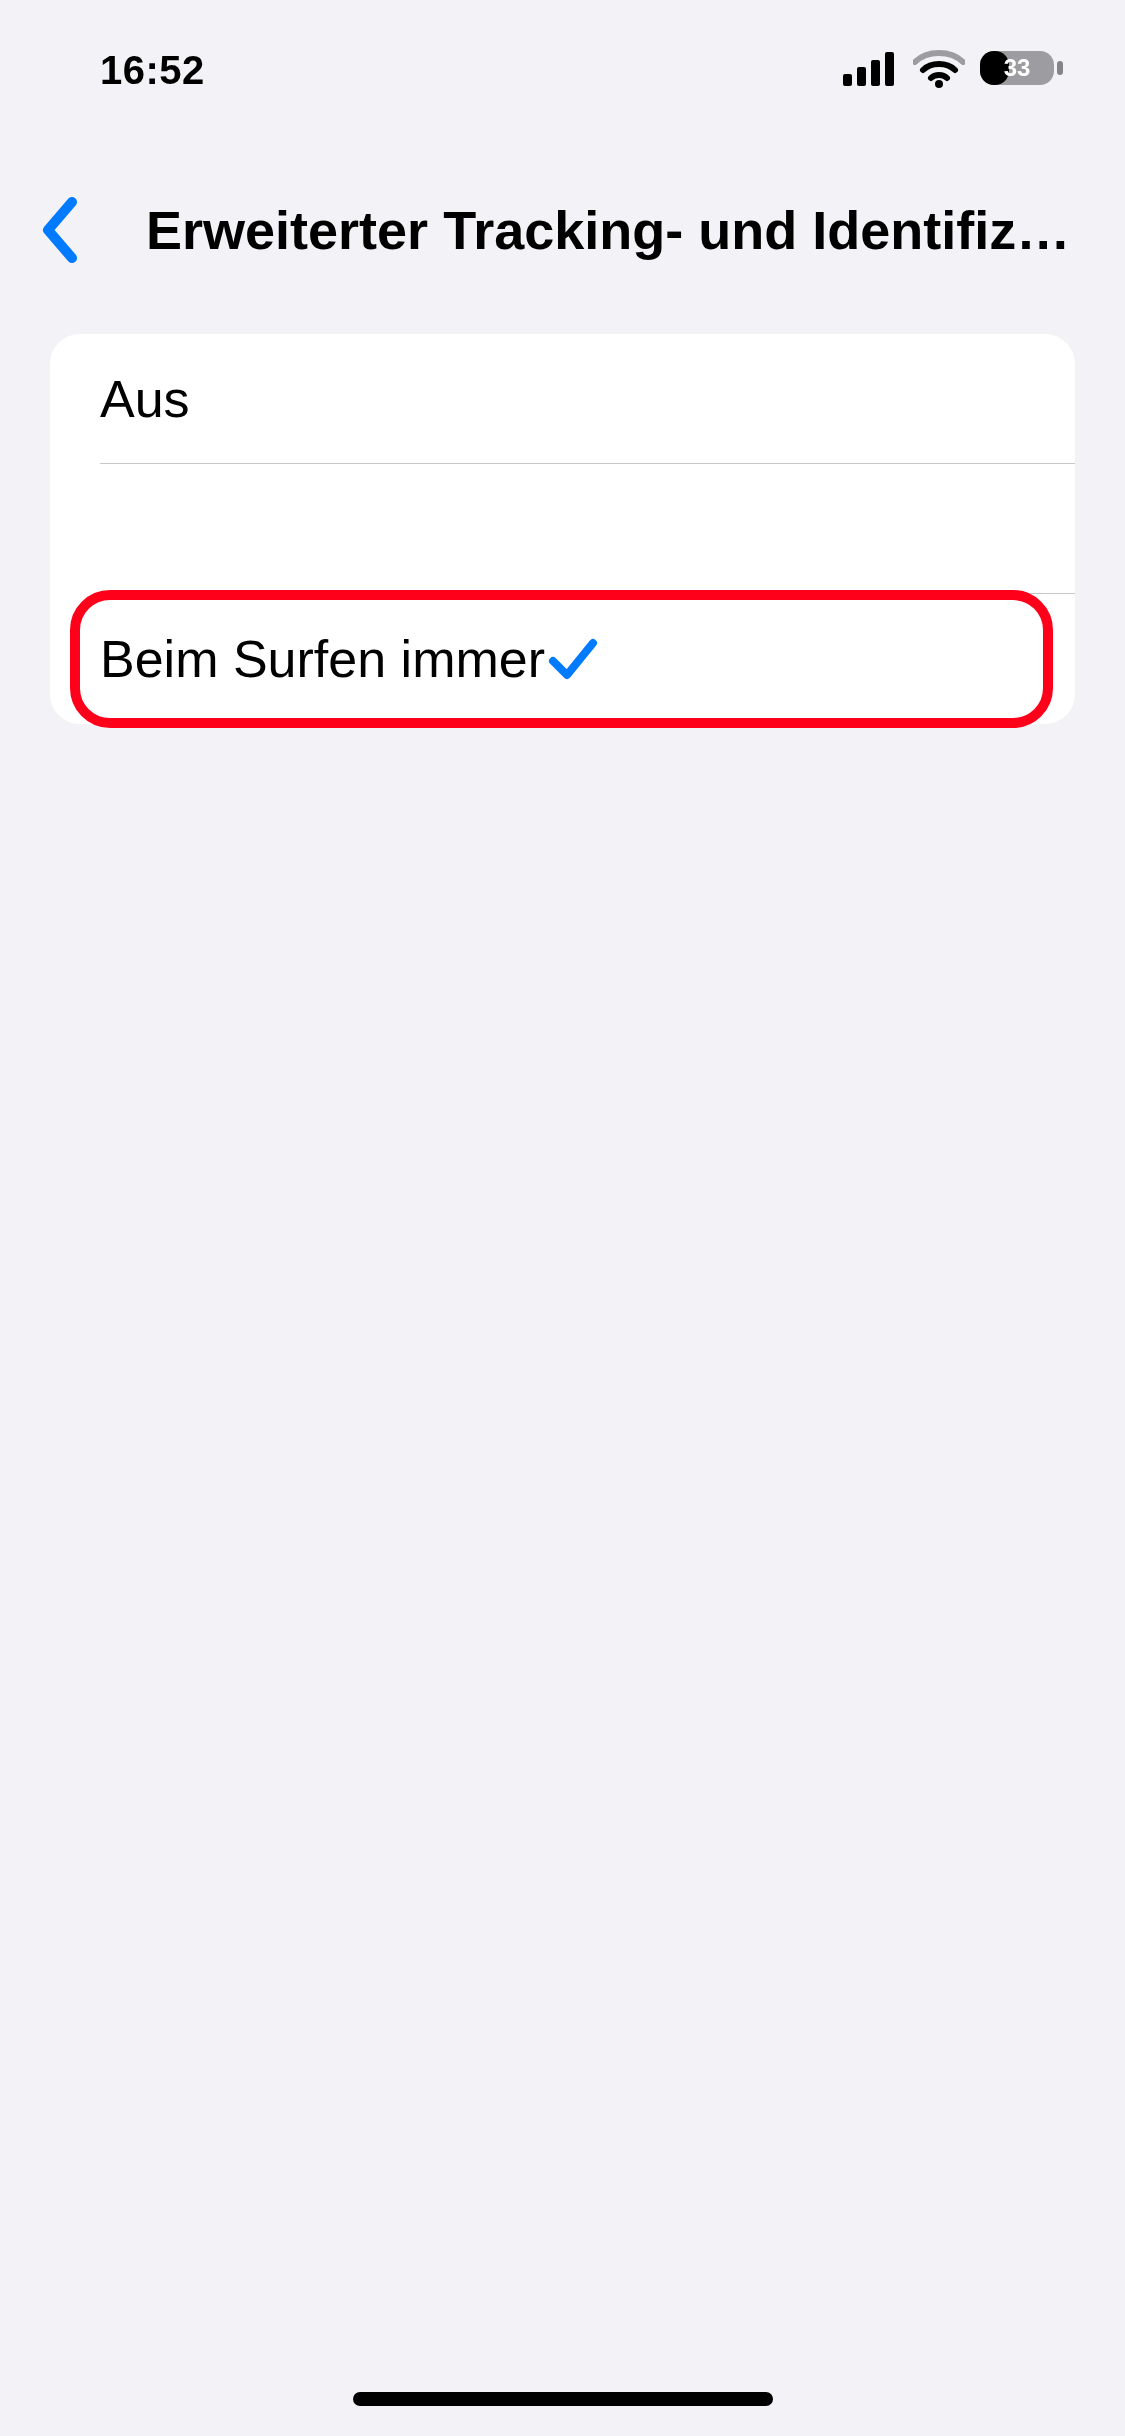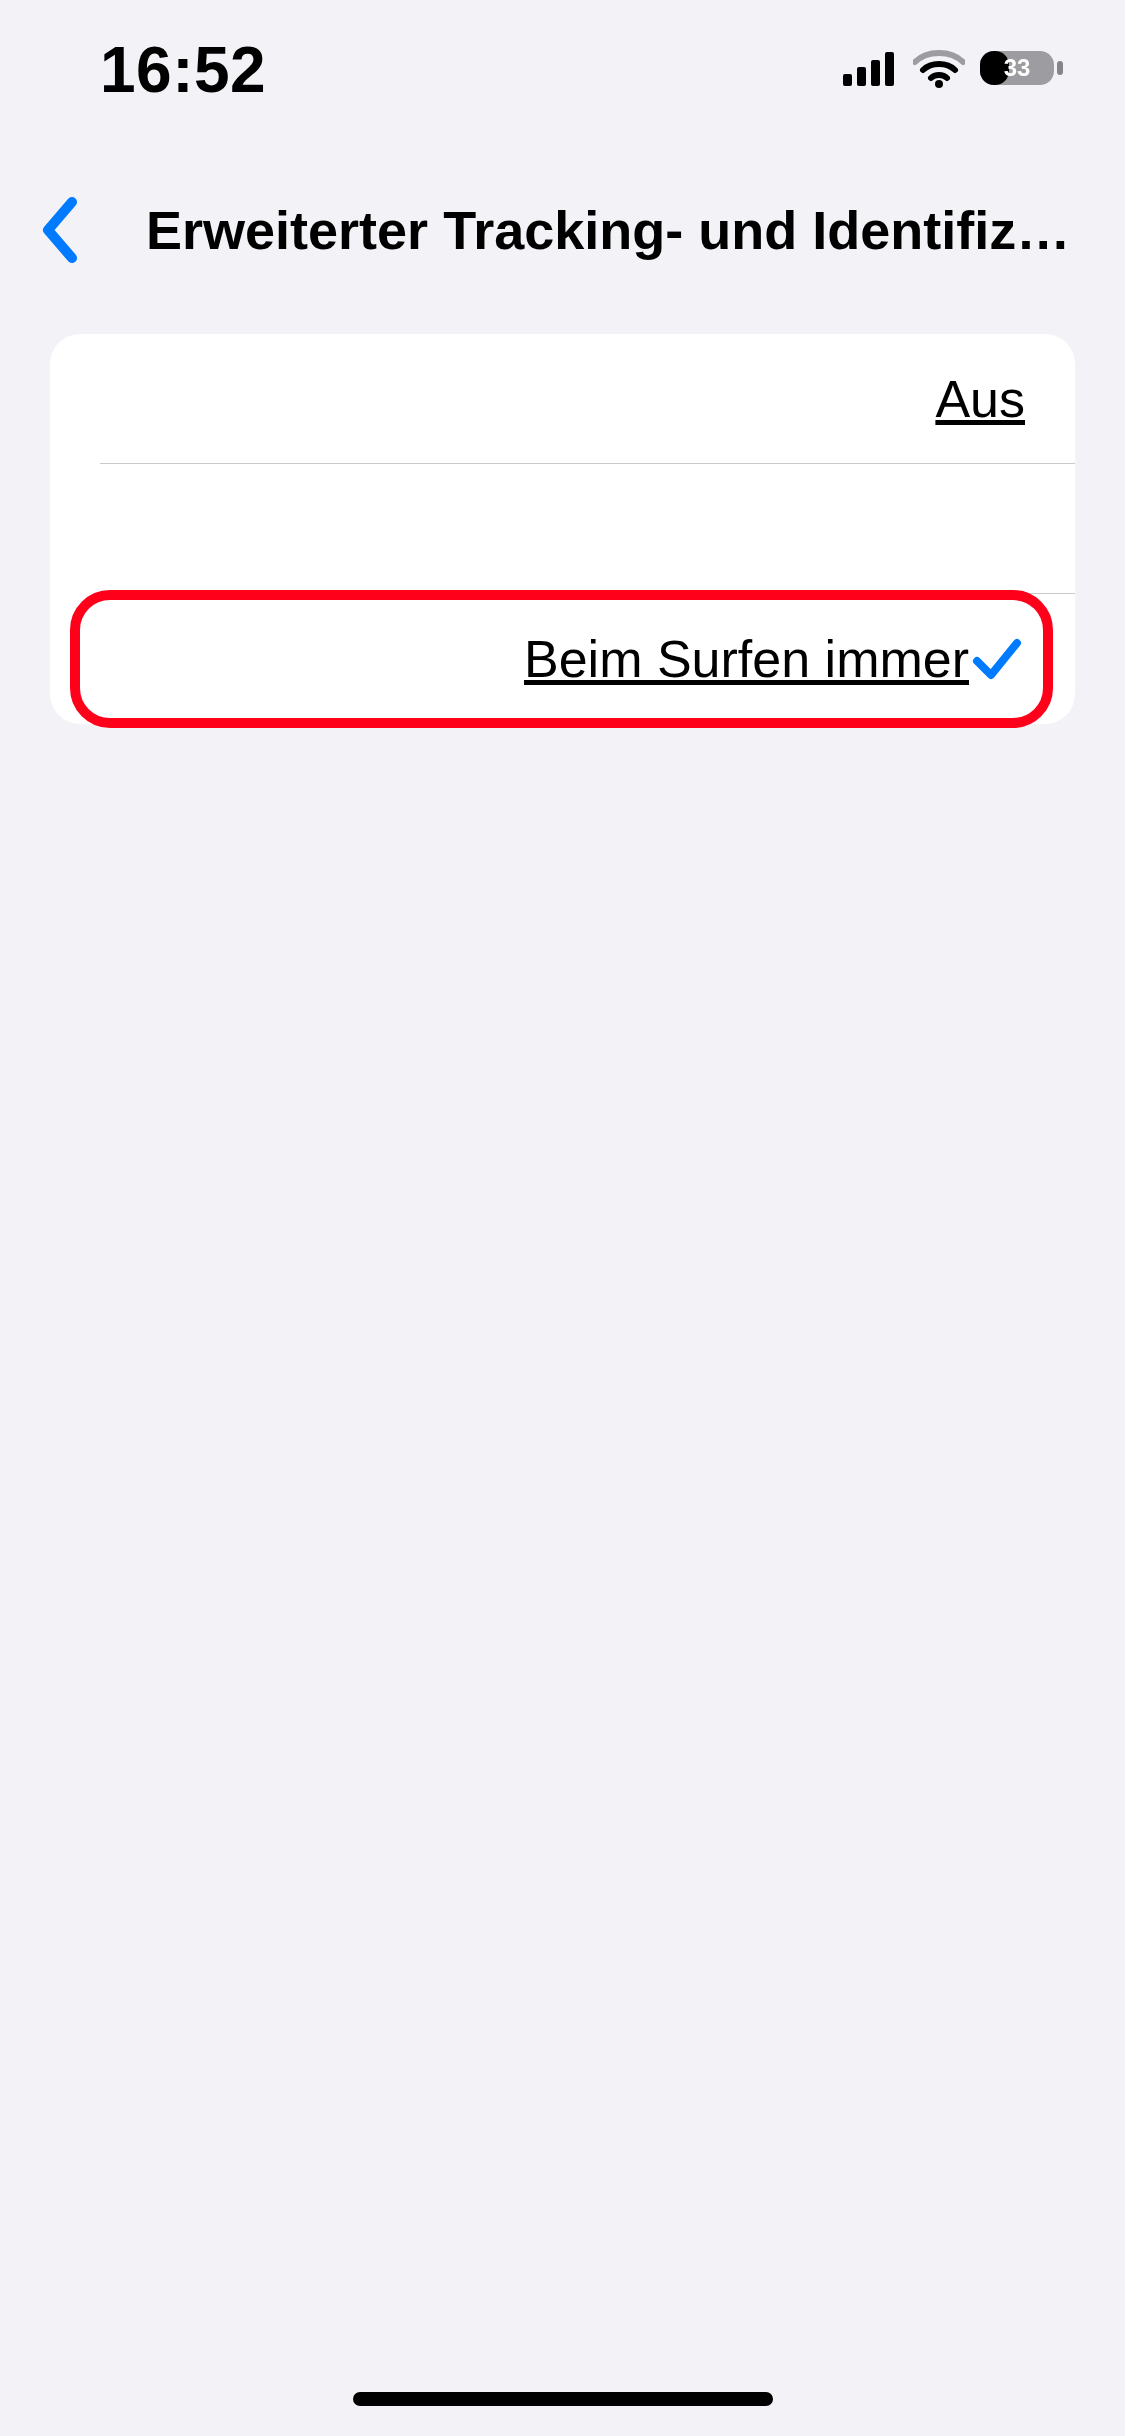"16:52" .status-time { font-size: 64px -> 40px }
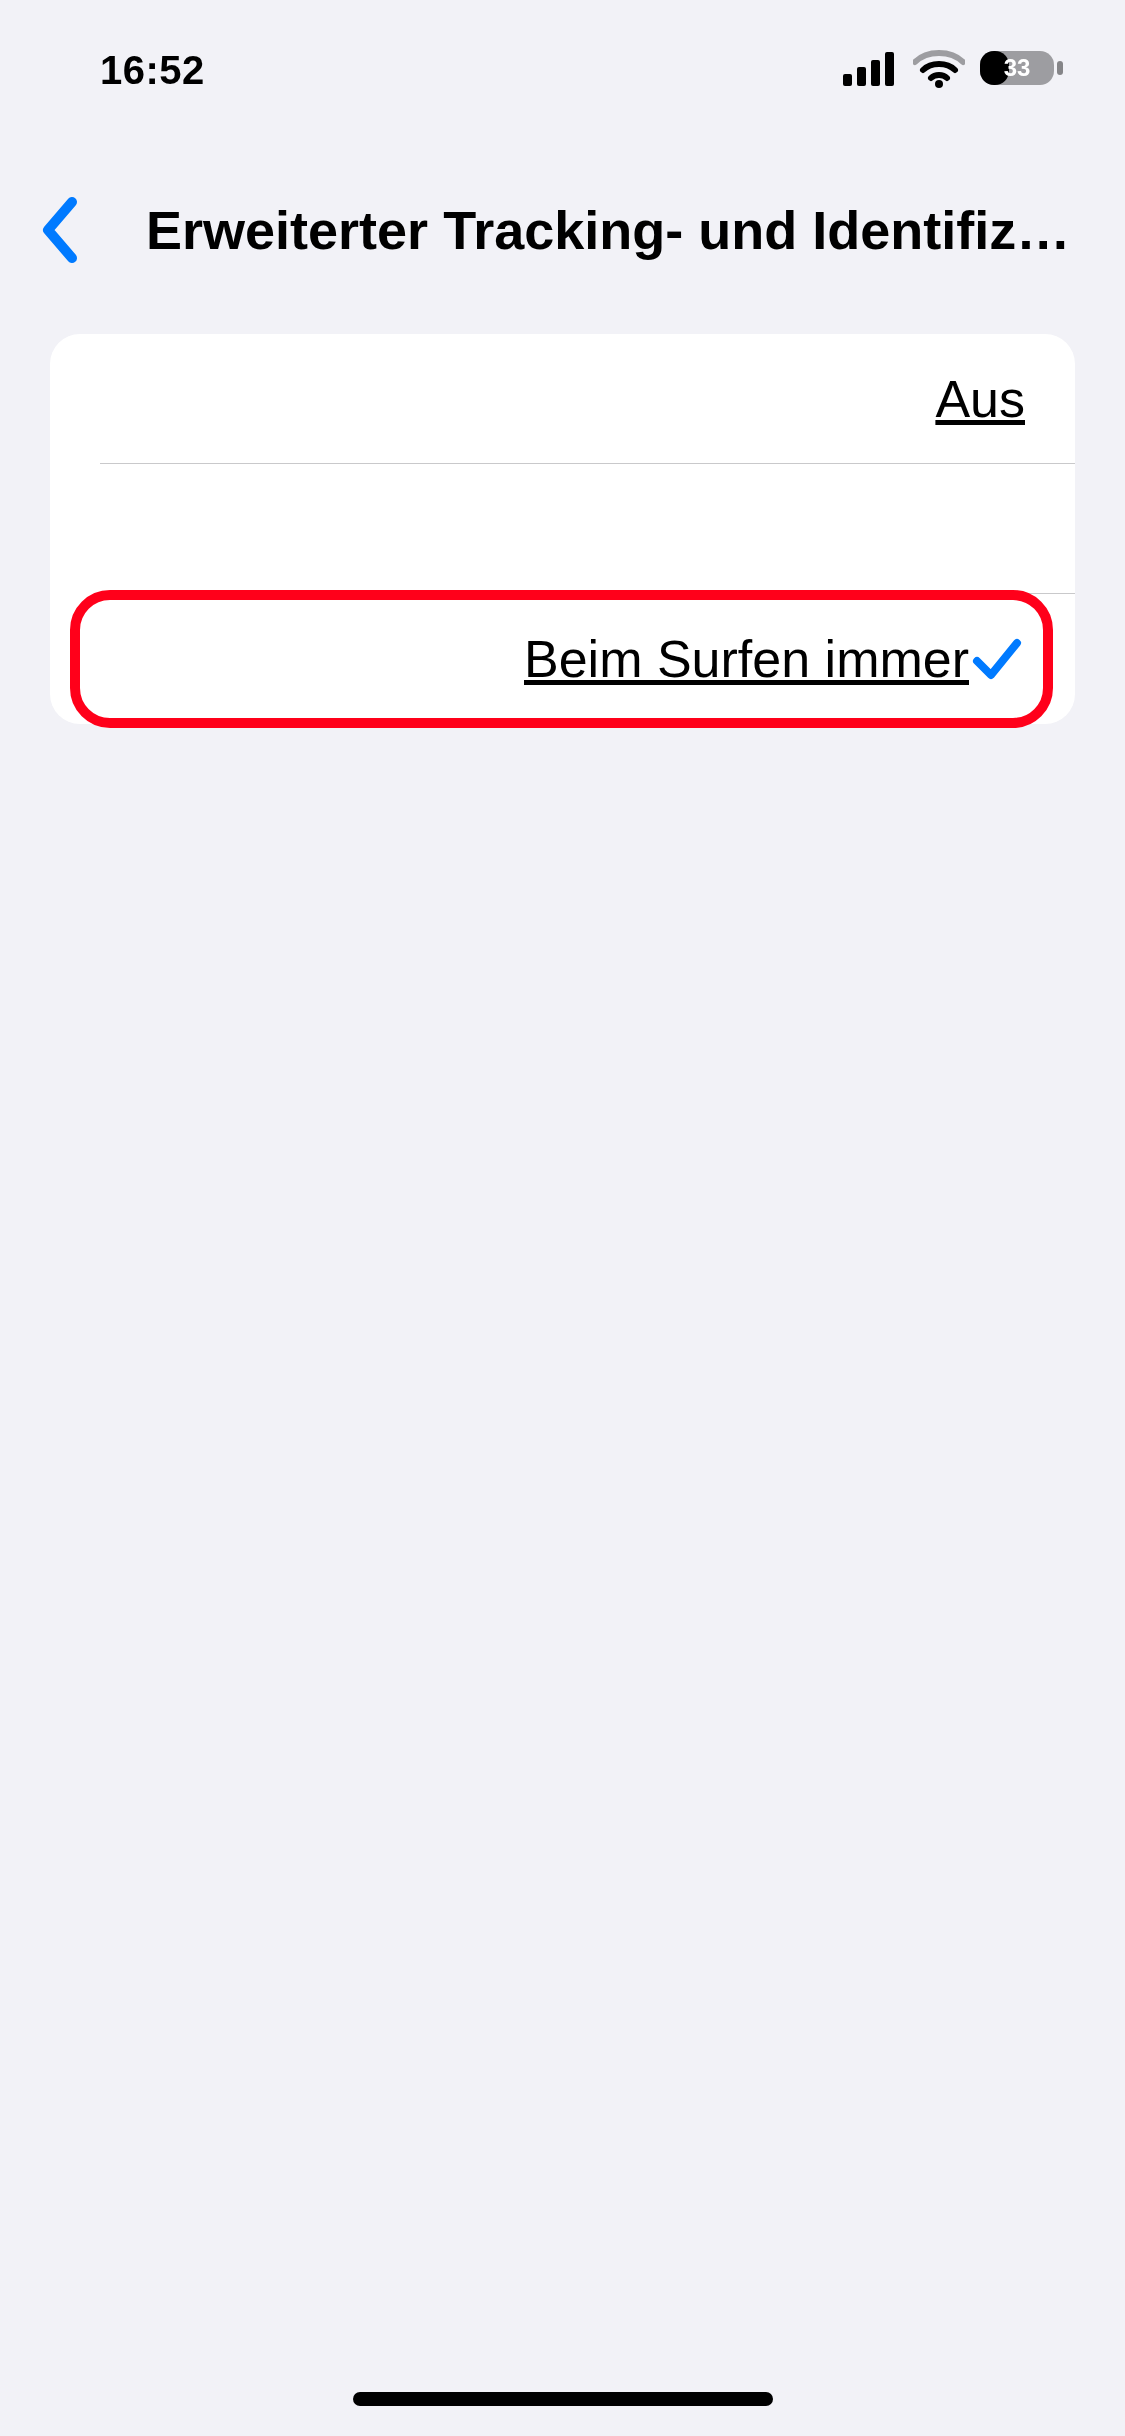"Aus" .option-row { justify-content: flex-end -> flex-start; text-decoration: underline -> none }
